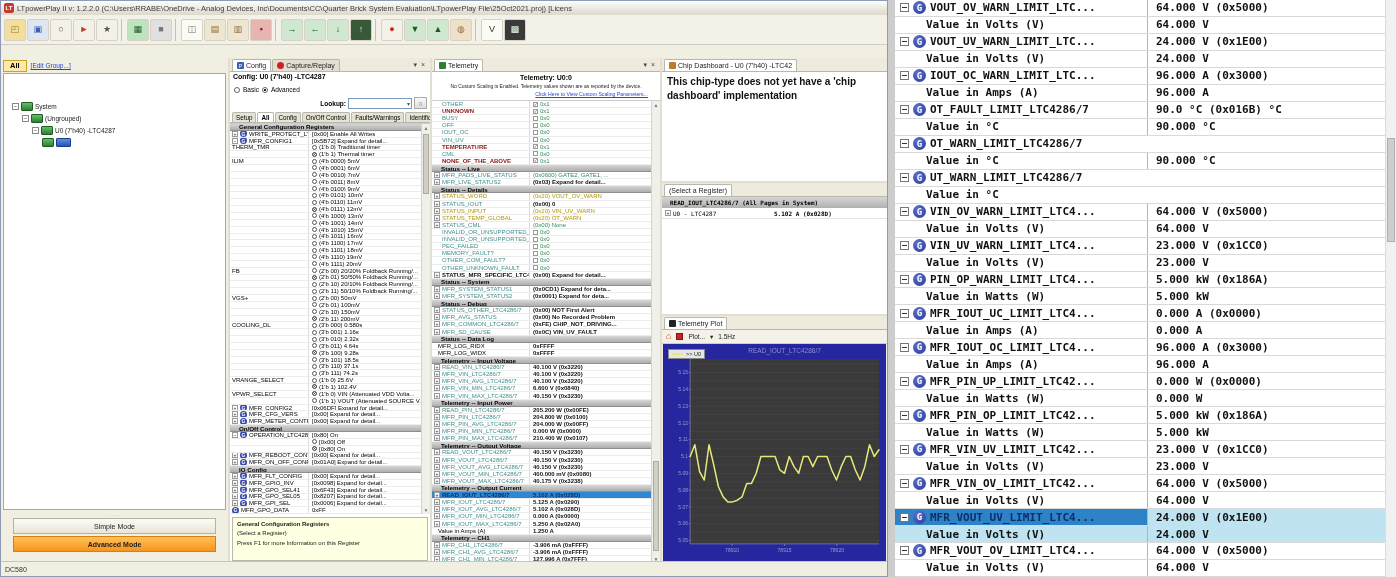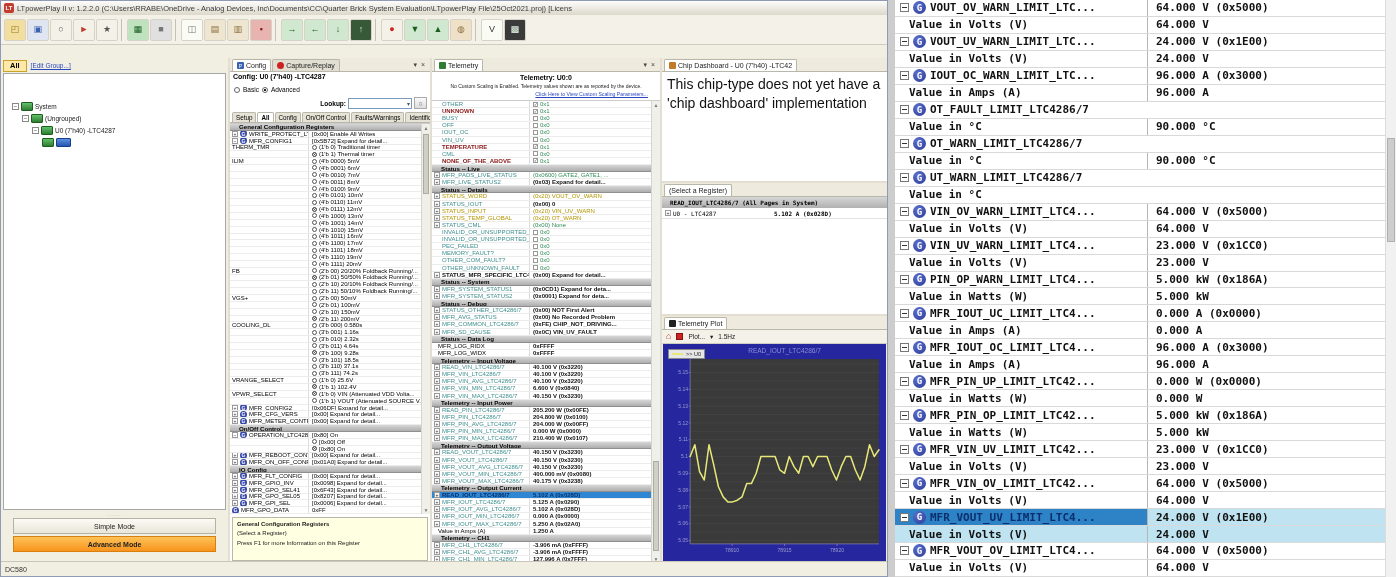"Value in Volts (V)" .wname.unit { padding-left: 14px -> 31px }
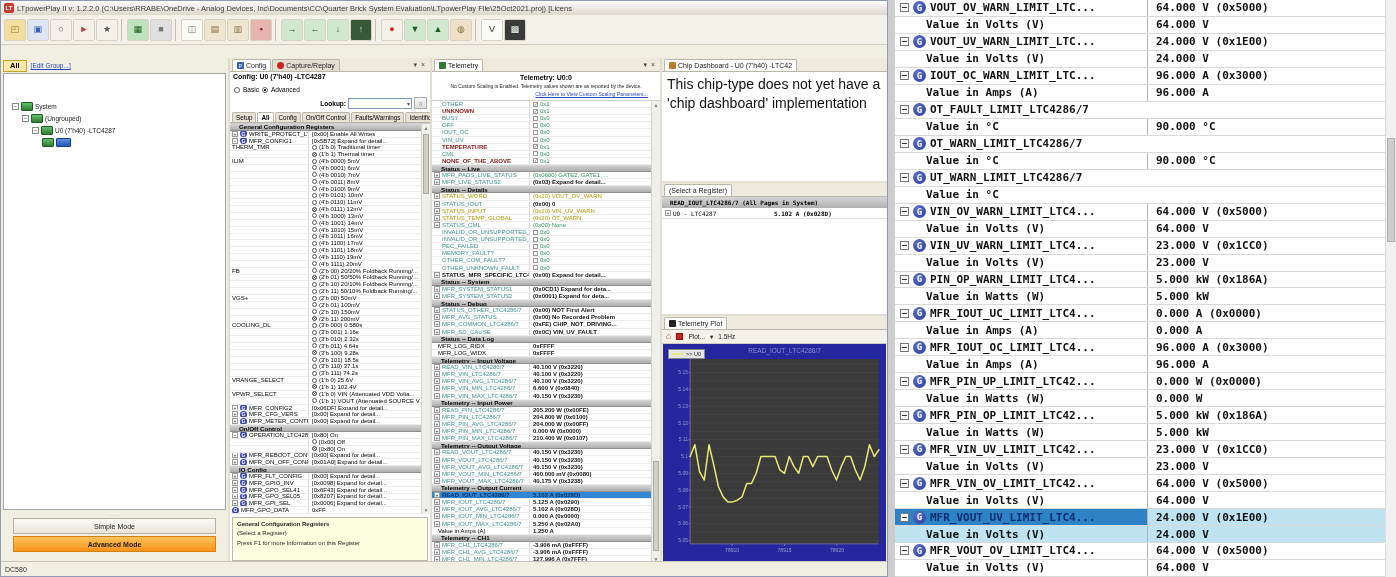"This chip-type does not yet" .dash-body { font-size: 14px -> 10px; font-weight: normal -> bold }
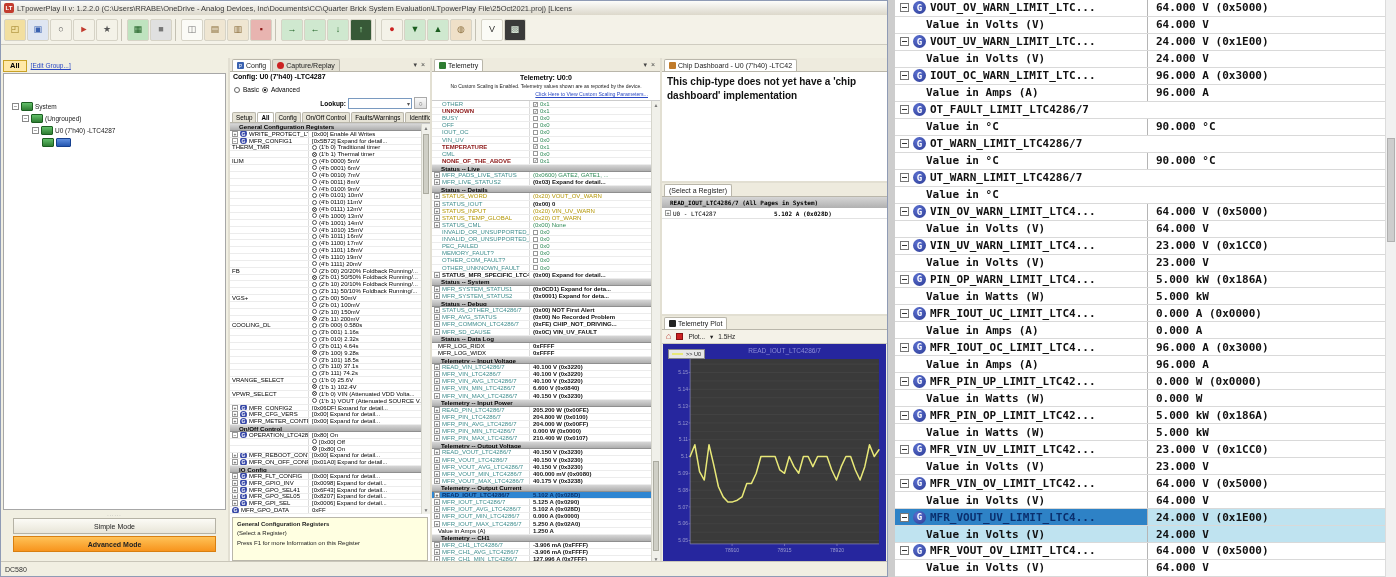"90.0 °C (0x016B) °C" div.wval { html: none -> <div>90.0 °C (0x016B) °C</div> }
